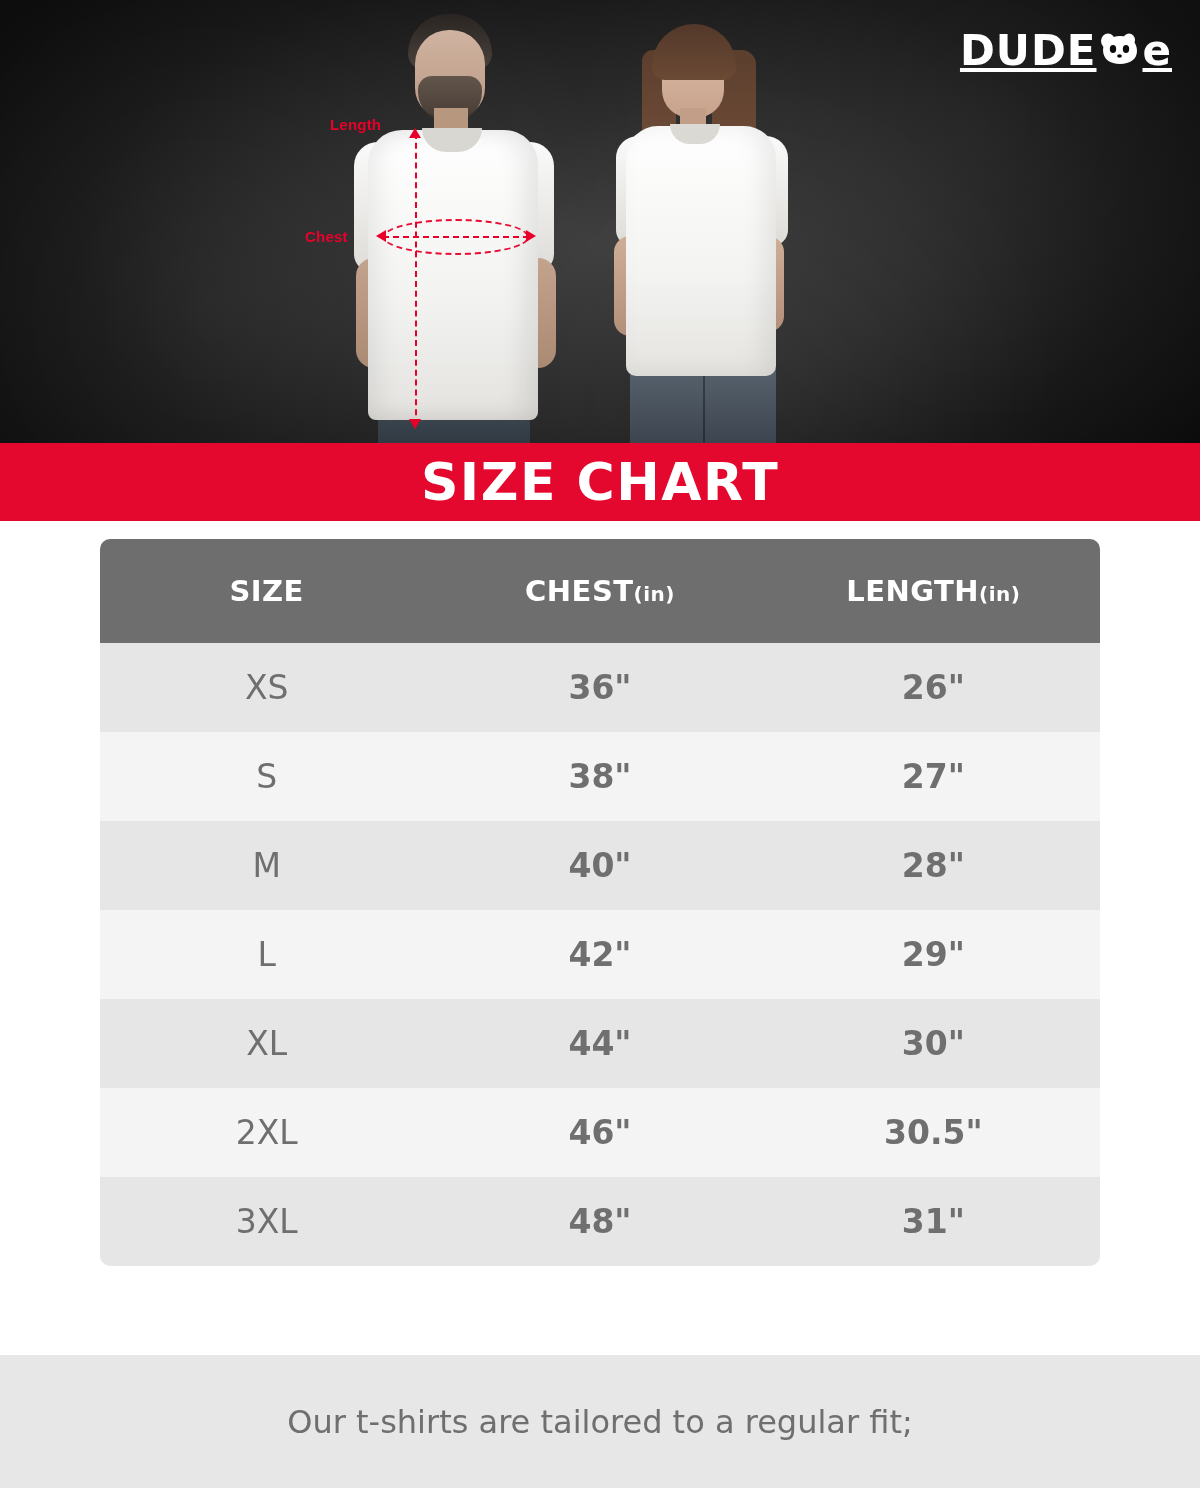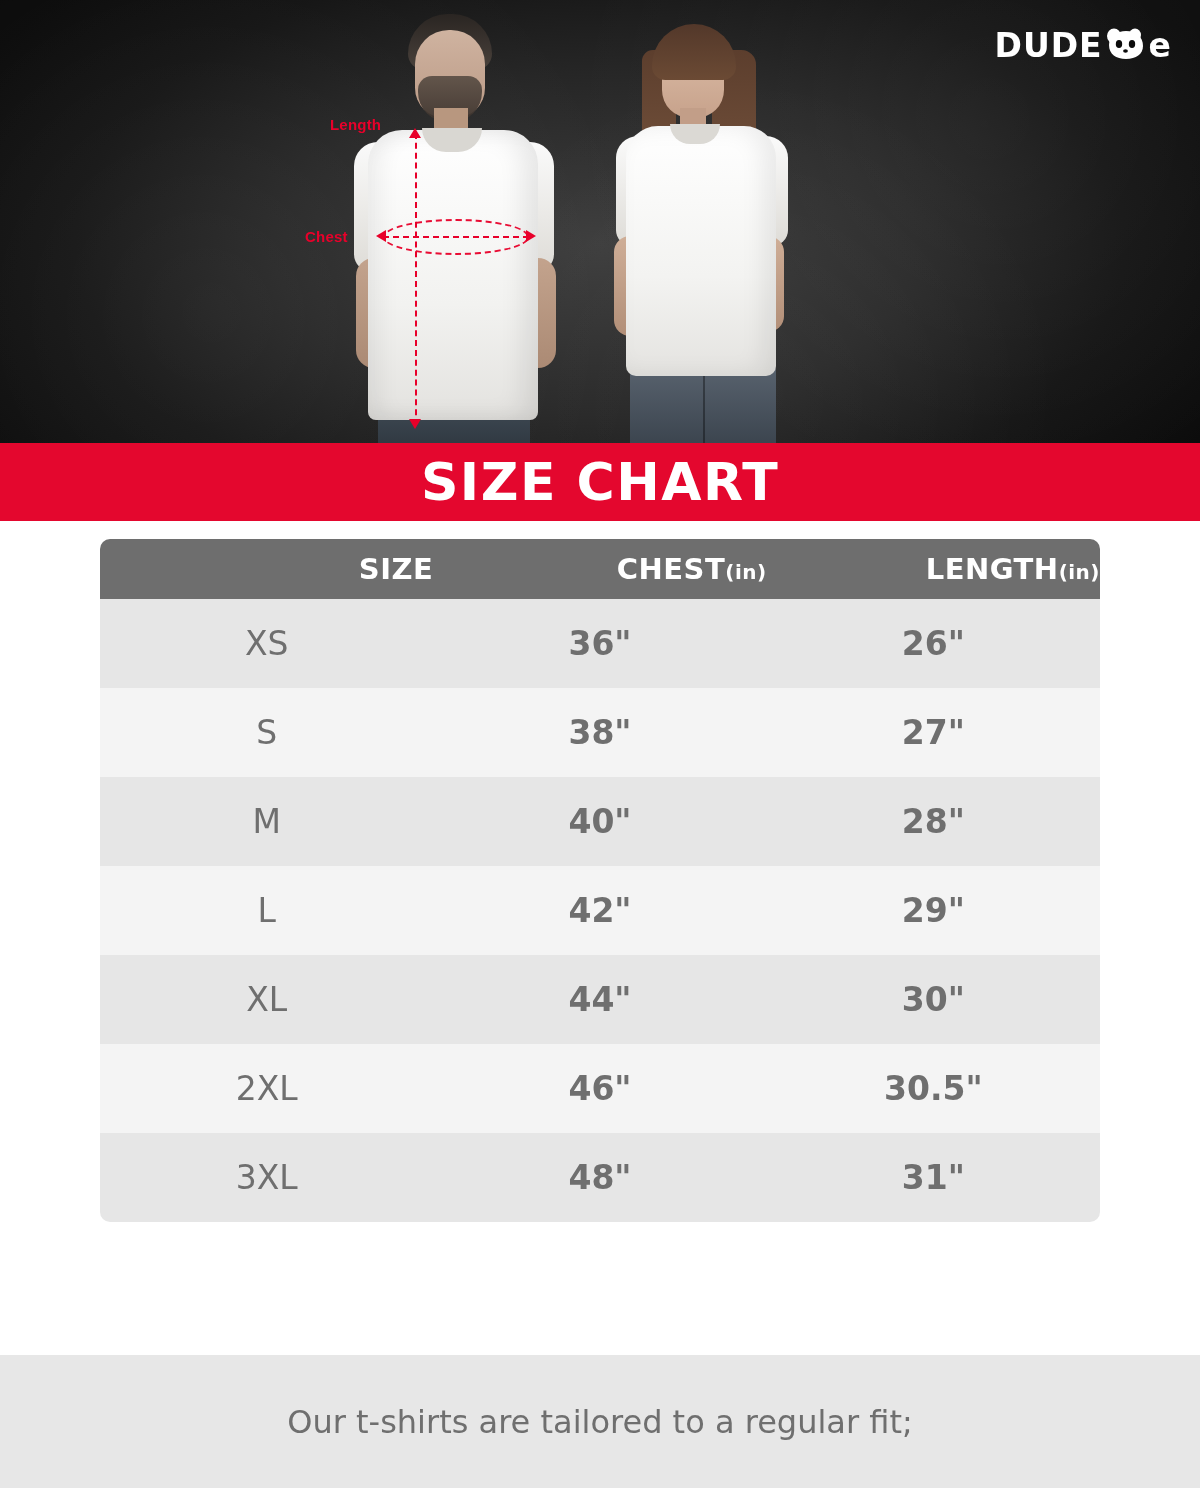"DUDE" .logo-text { font-size: 33px -> 42px; text-decoration: none -> underline }
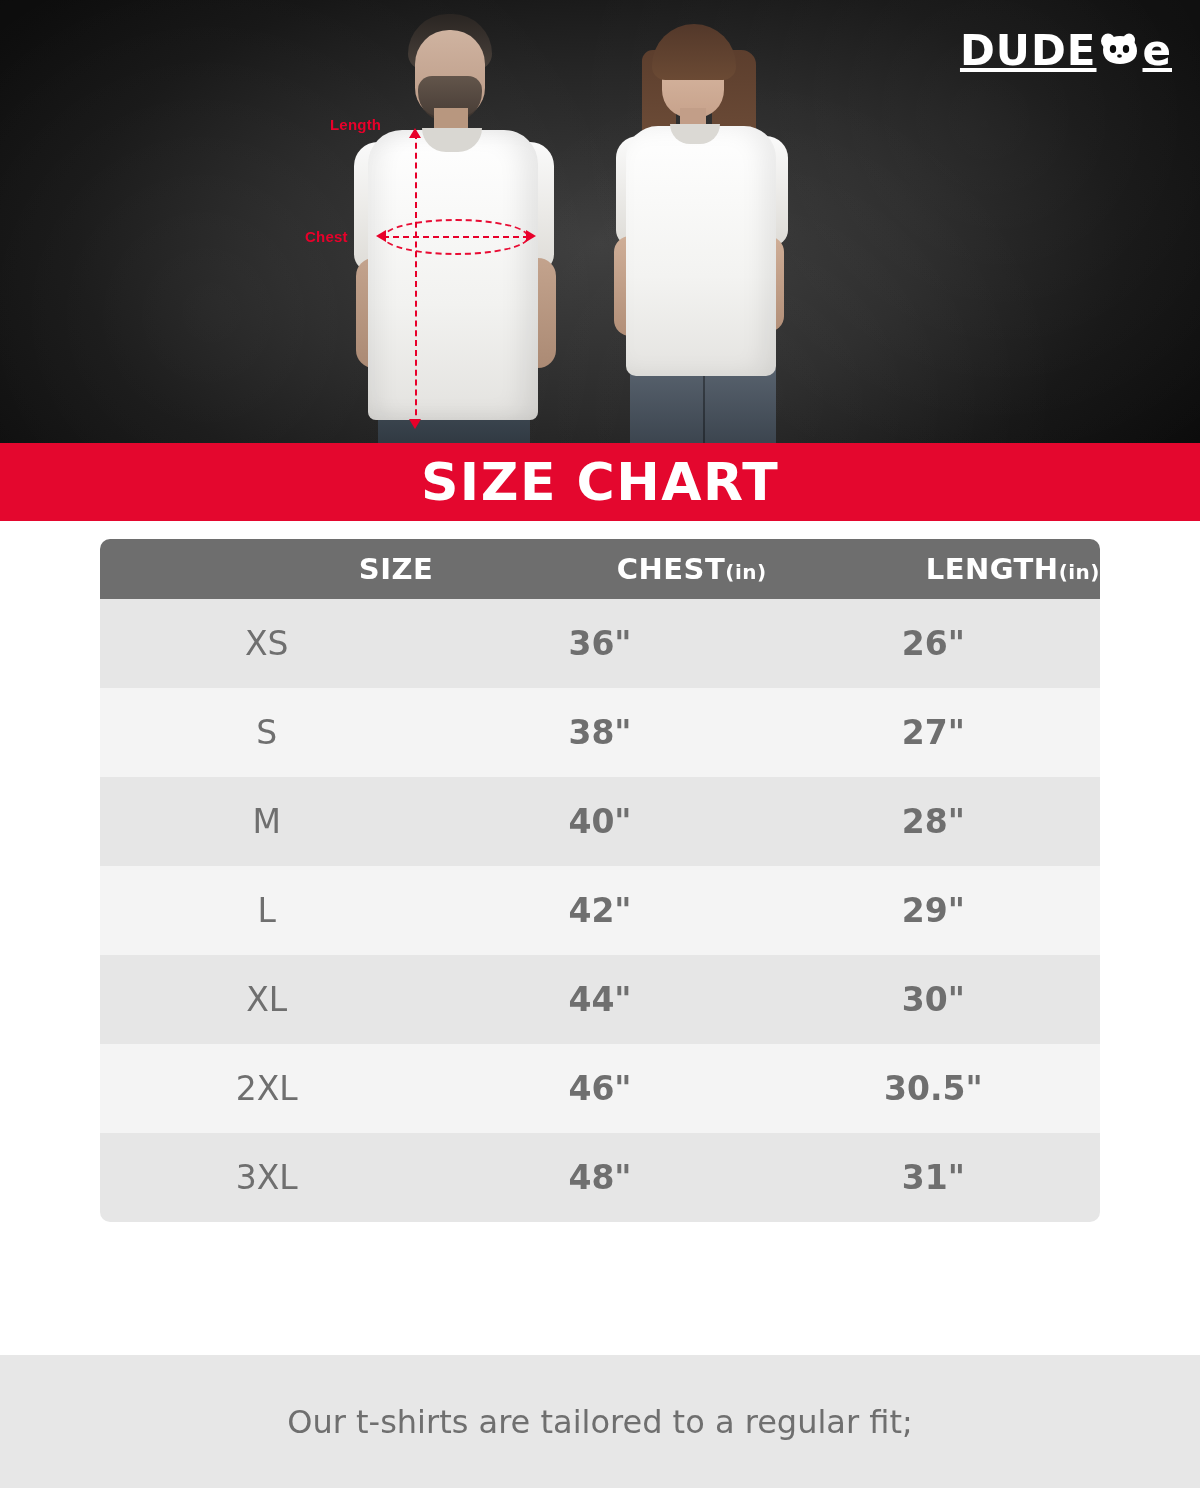"SIZE" thead th { height: 60px -> 104px; text-align: right -> center }
